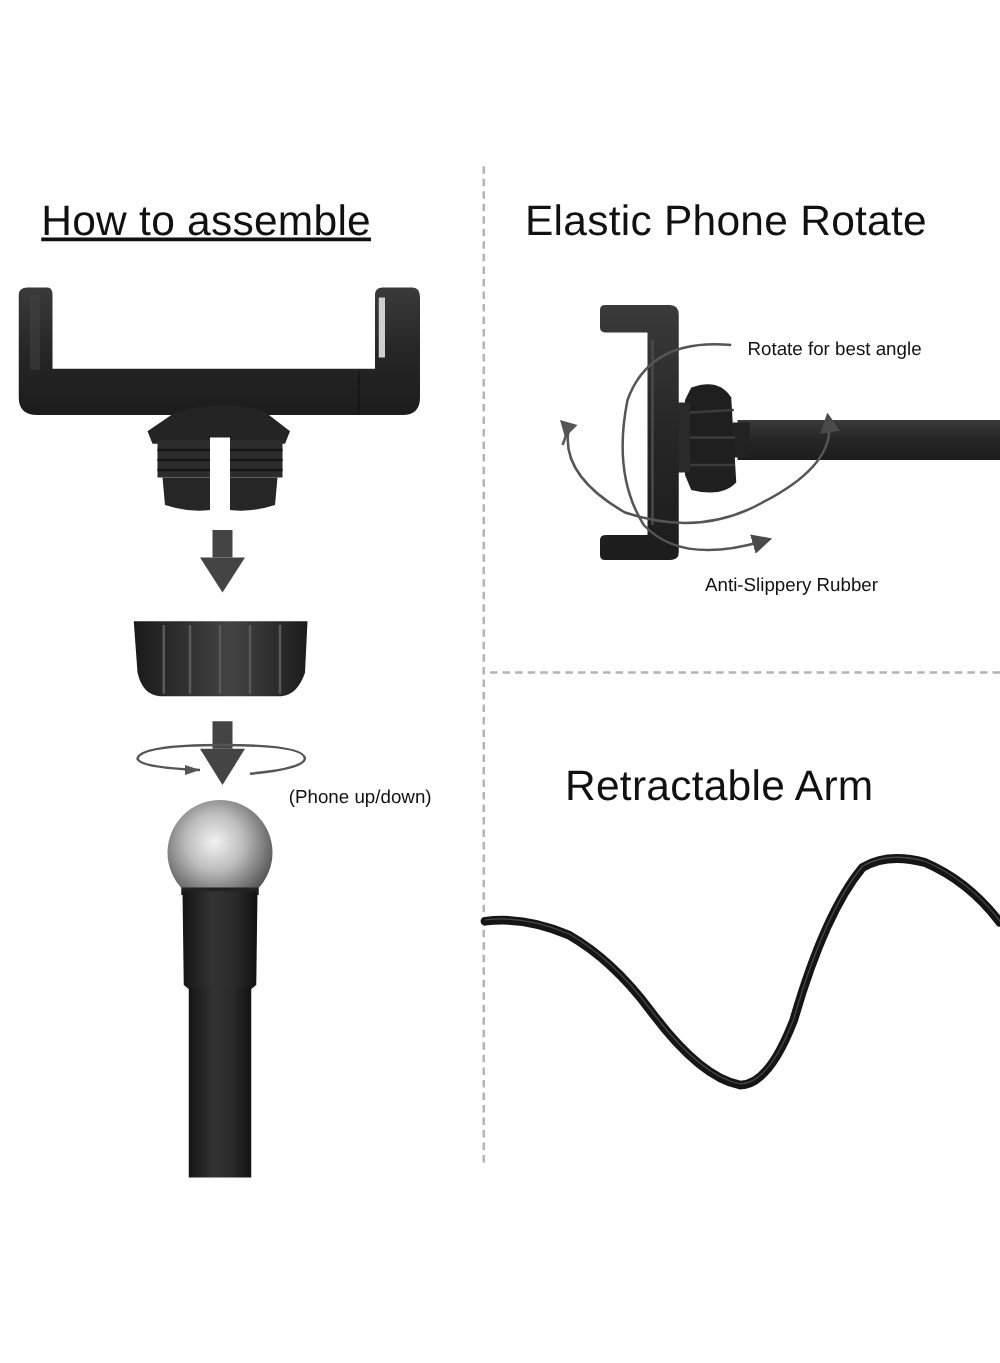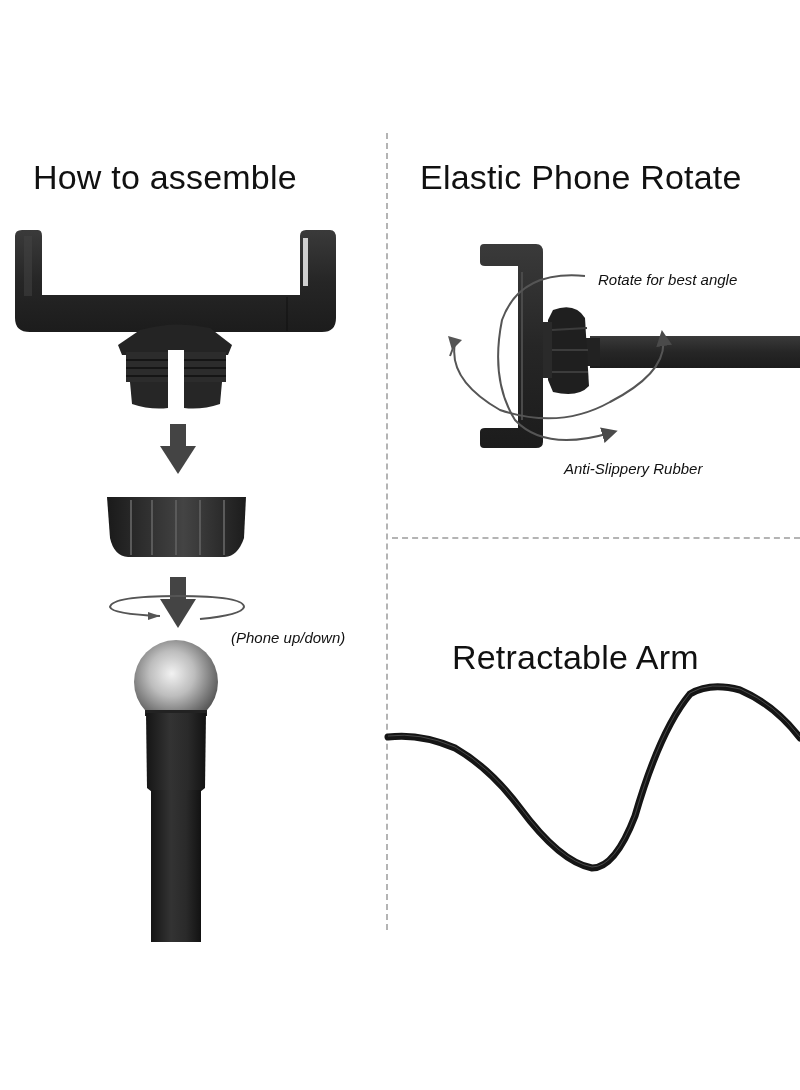"How to assemble" div.abs { text-decoration: none -> underline }
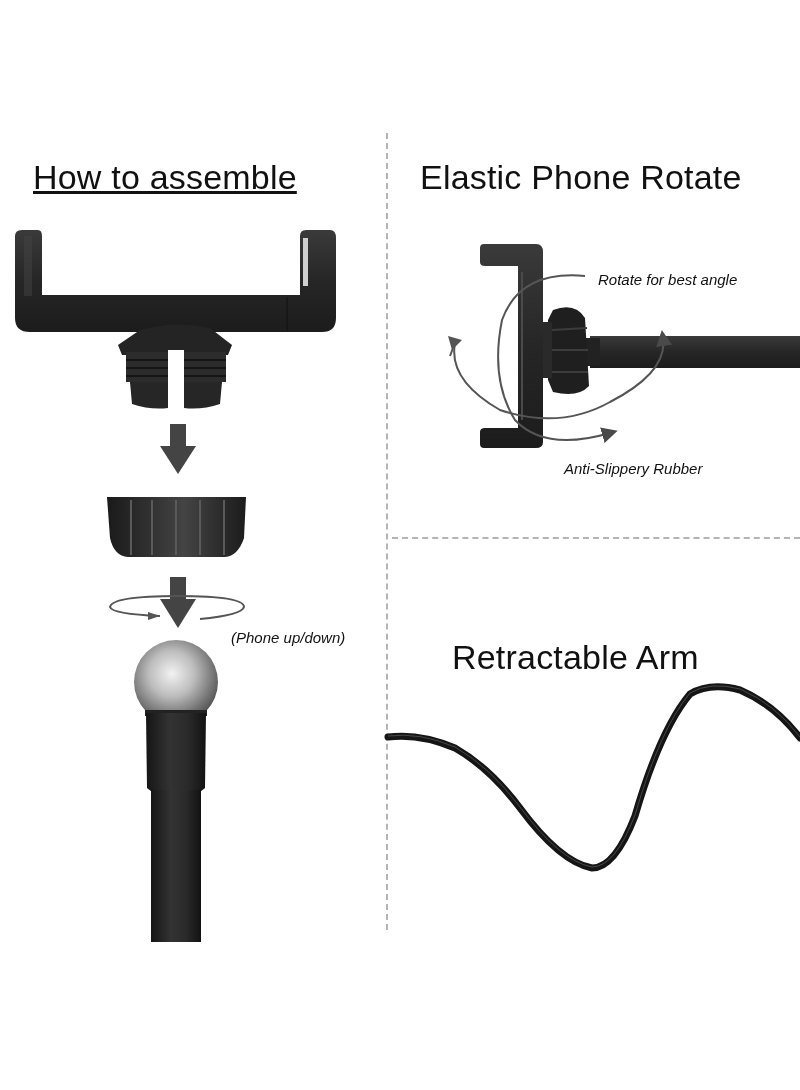"Rotate for best angle" .label { font-style: italic -> none }
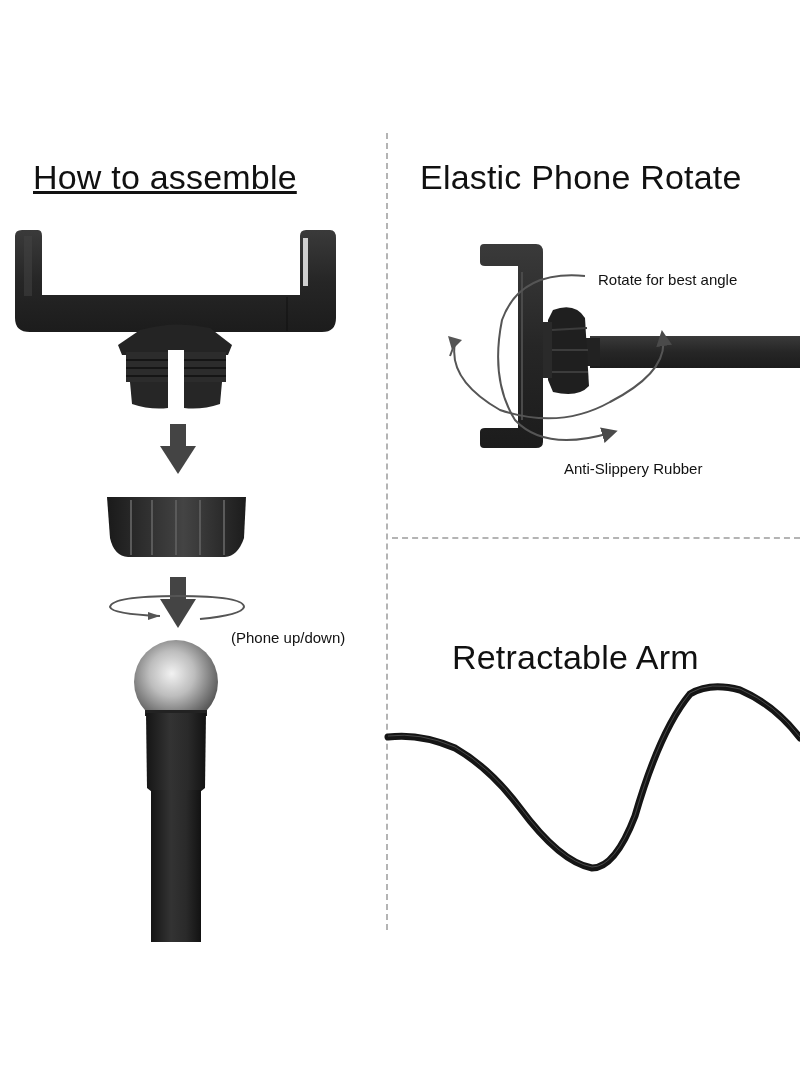"Retractable Arm" div.abs { margin-top: 28px -> none }
